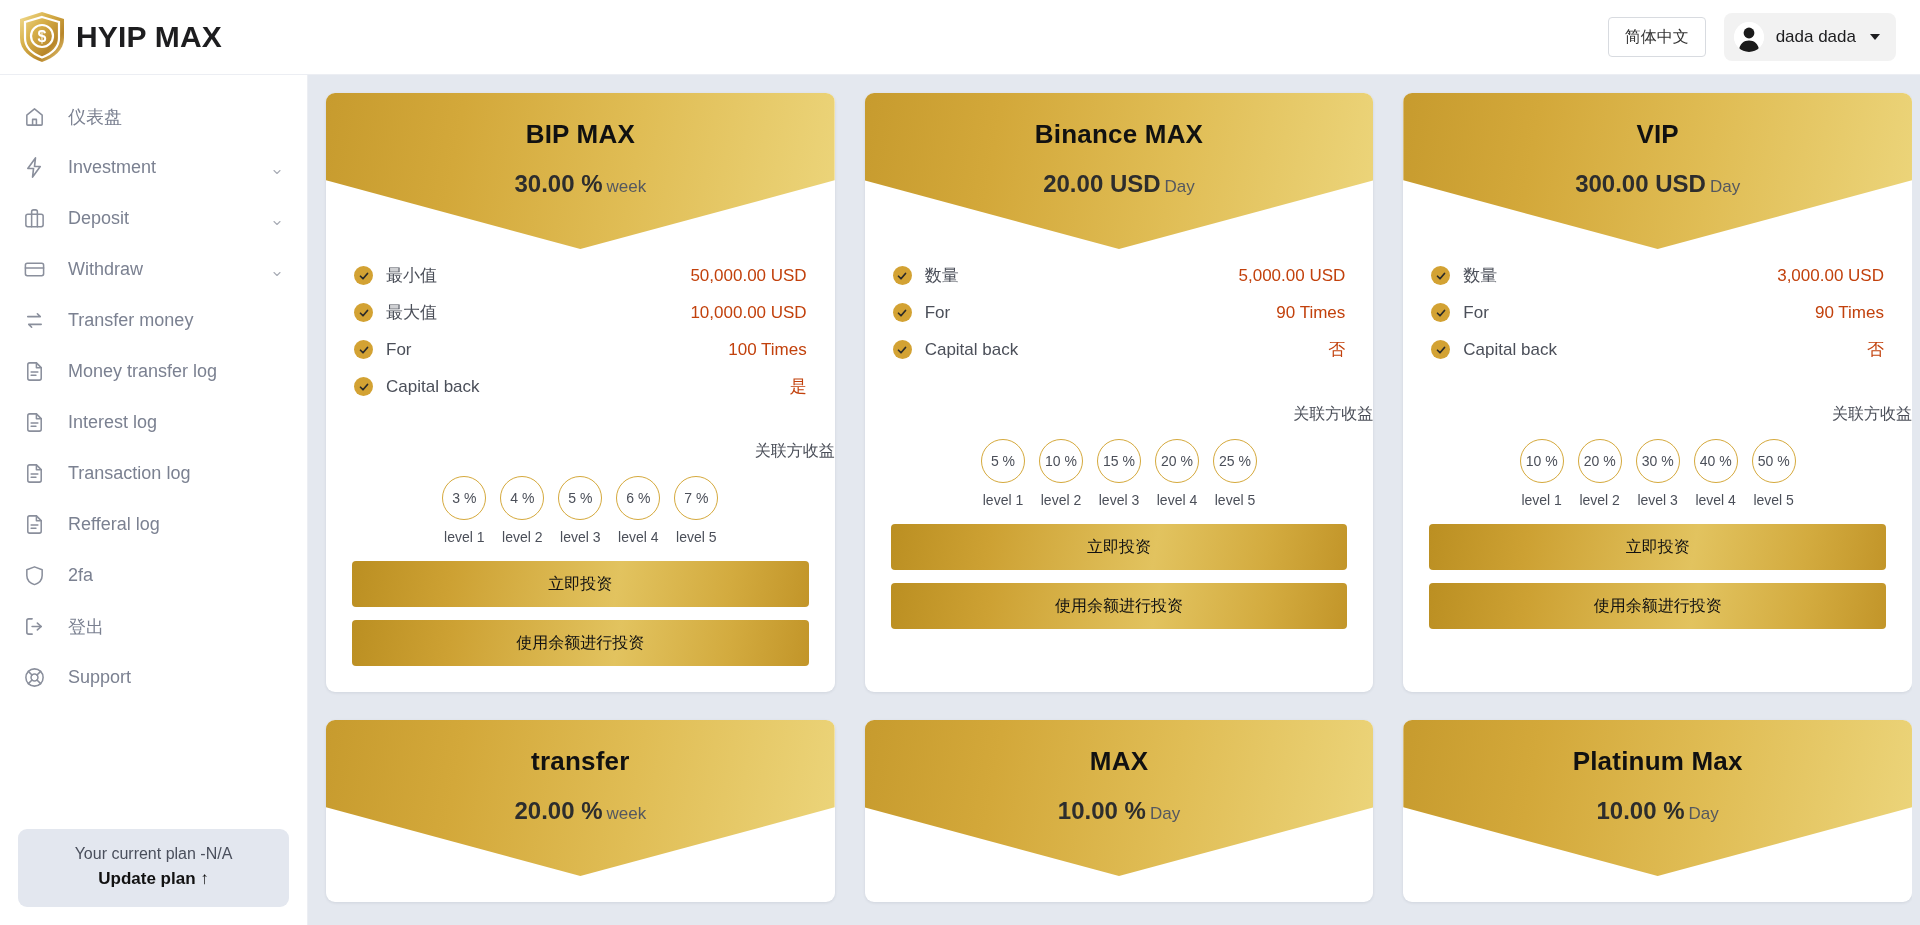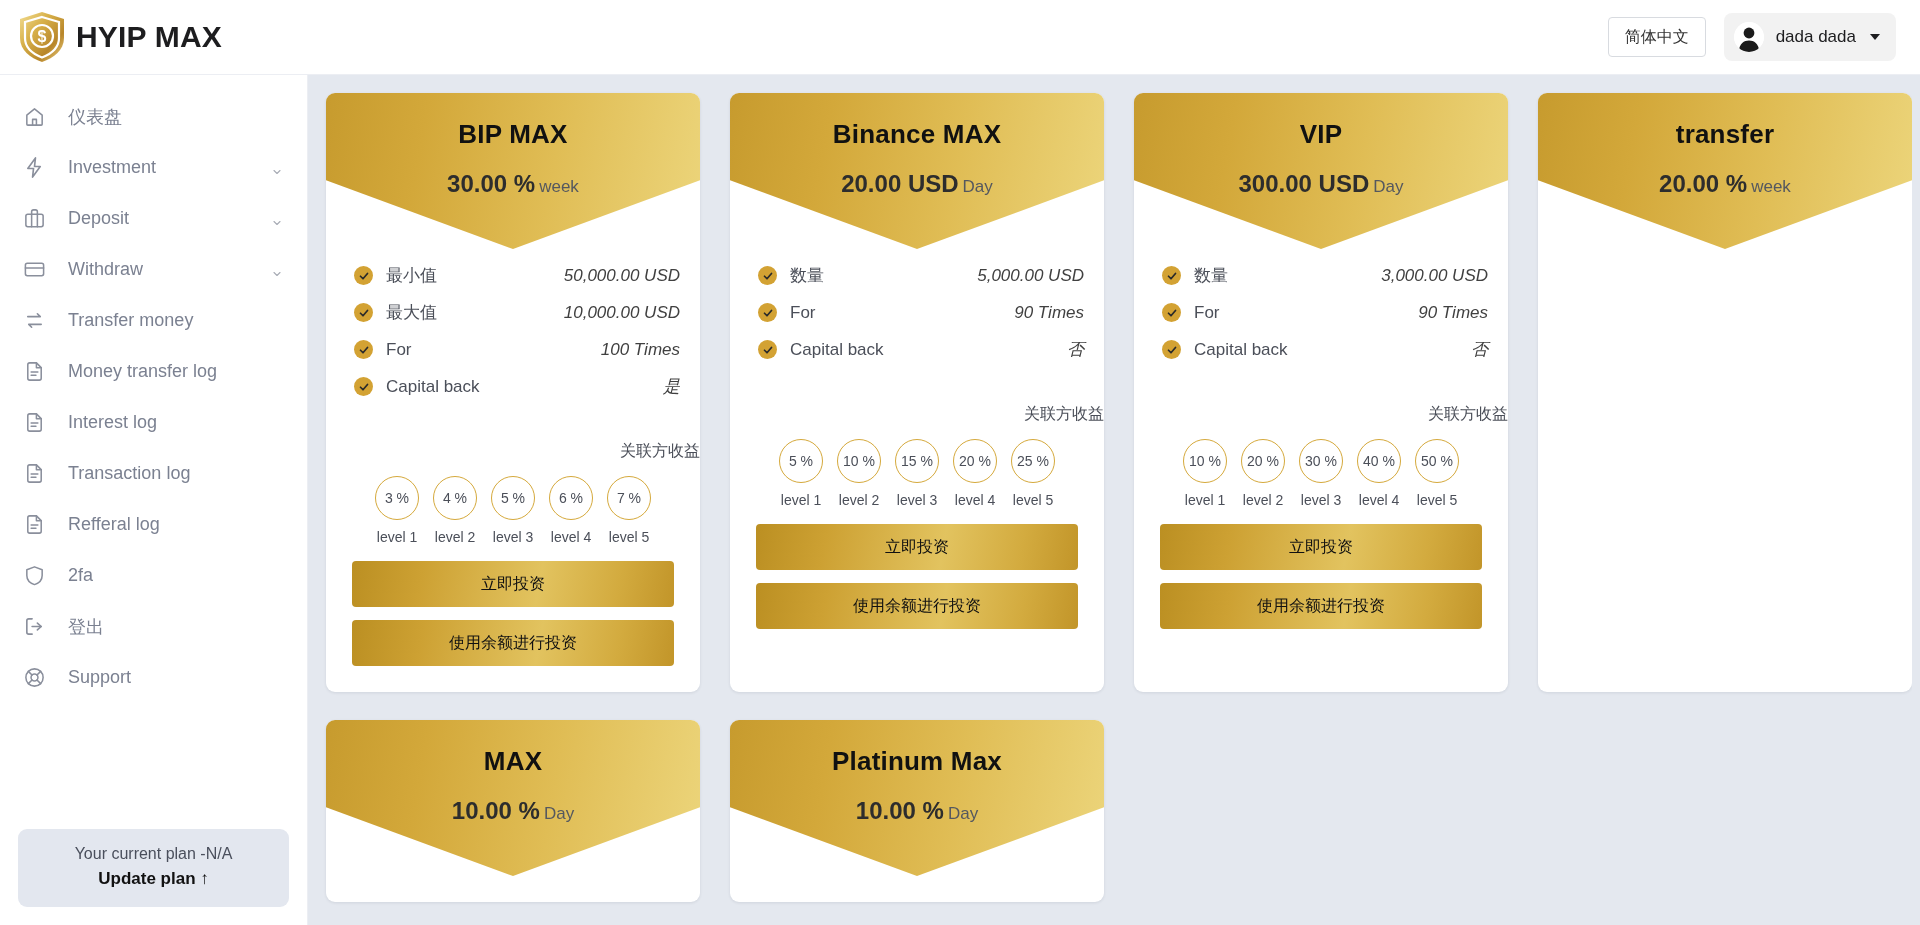"BIP MAX" .cards-grid { grid-template-columns: repeat(4, 1fr) -> repeat(3, 1fr) }
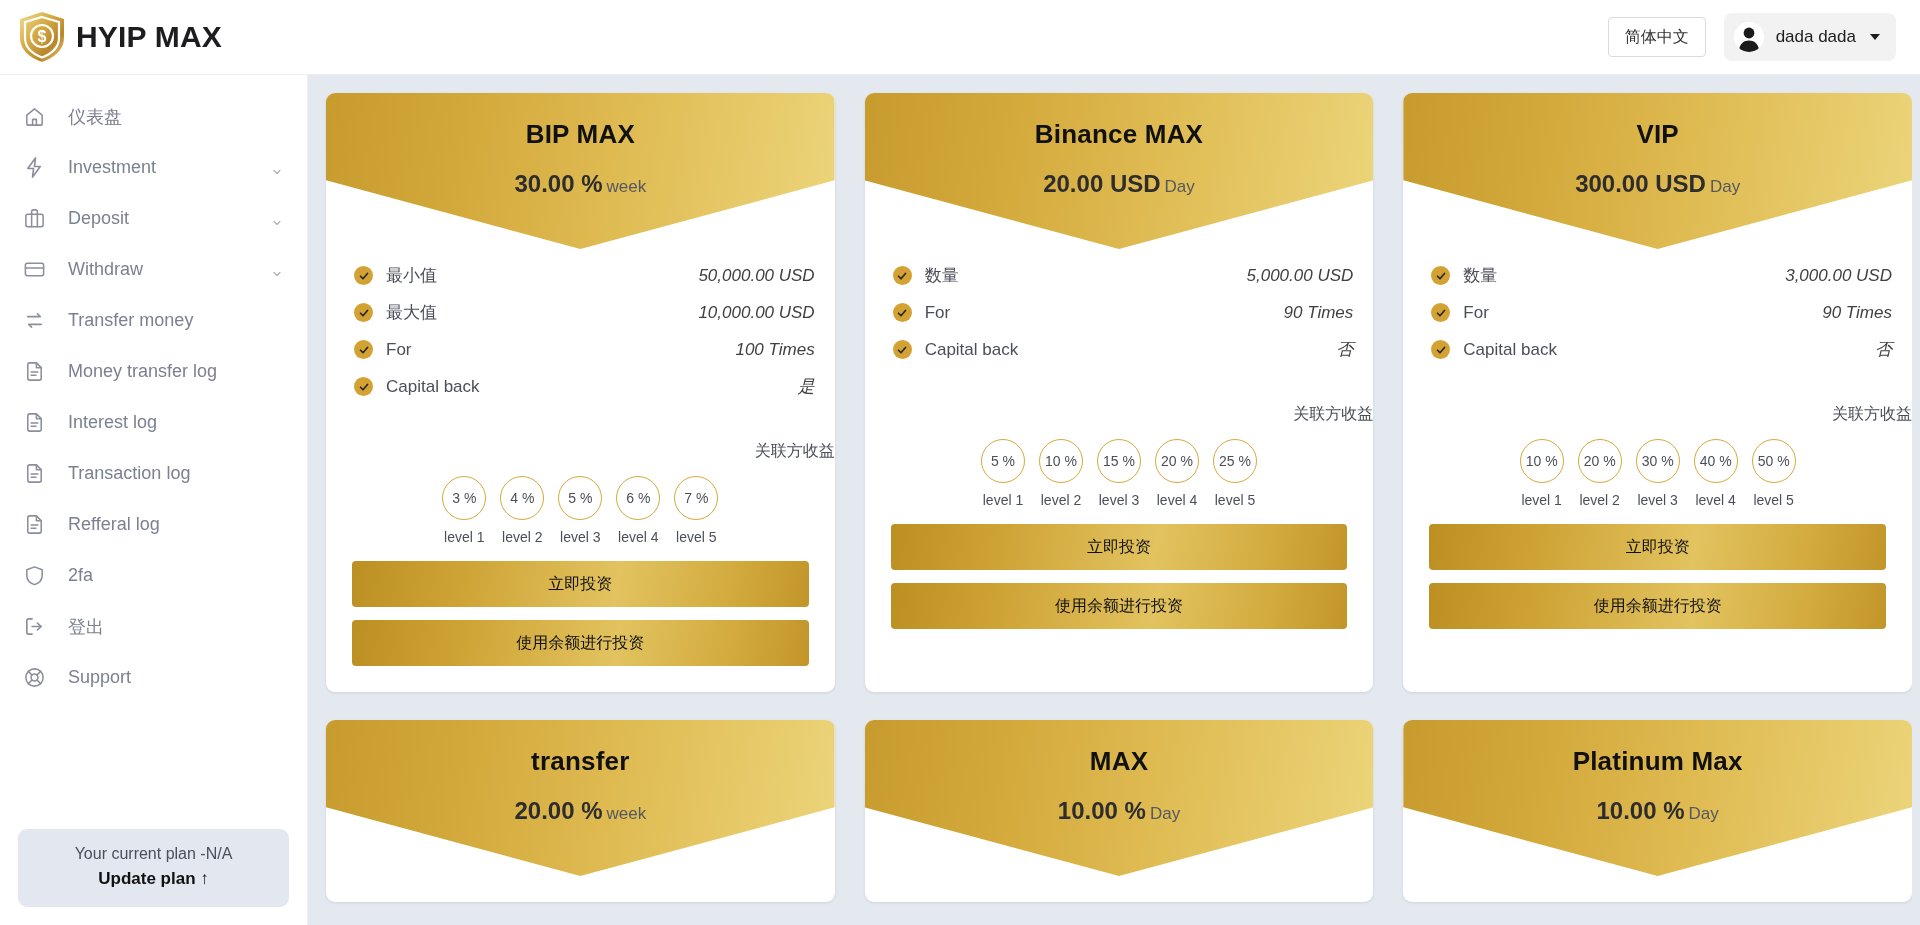"最小值" .feature-list { padding: 8px 20px 0 28px -> 8px 28px 0 28px }
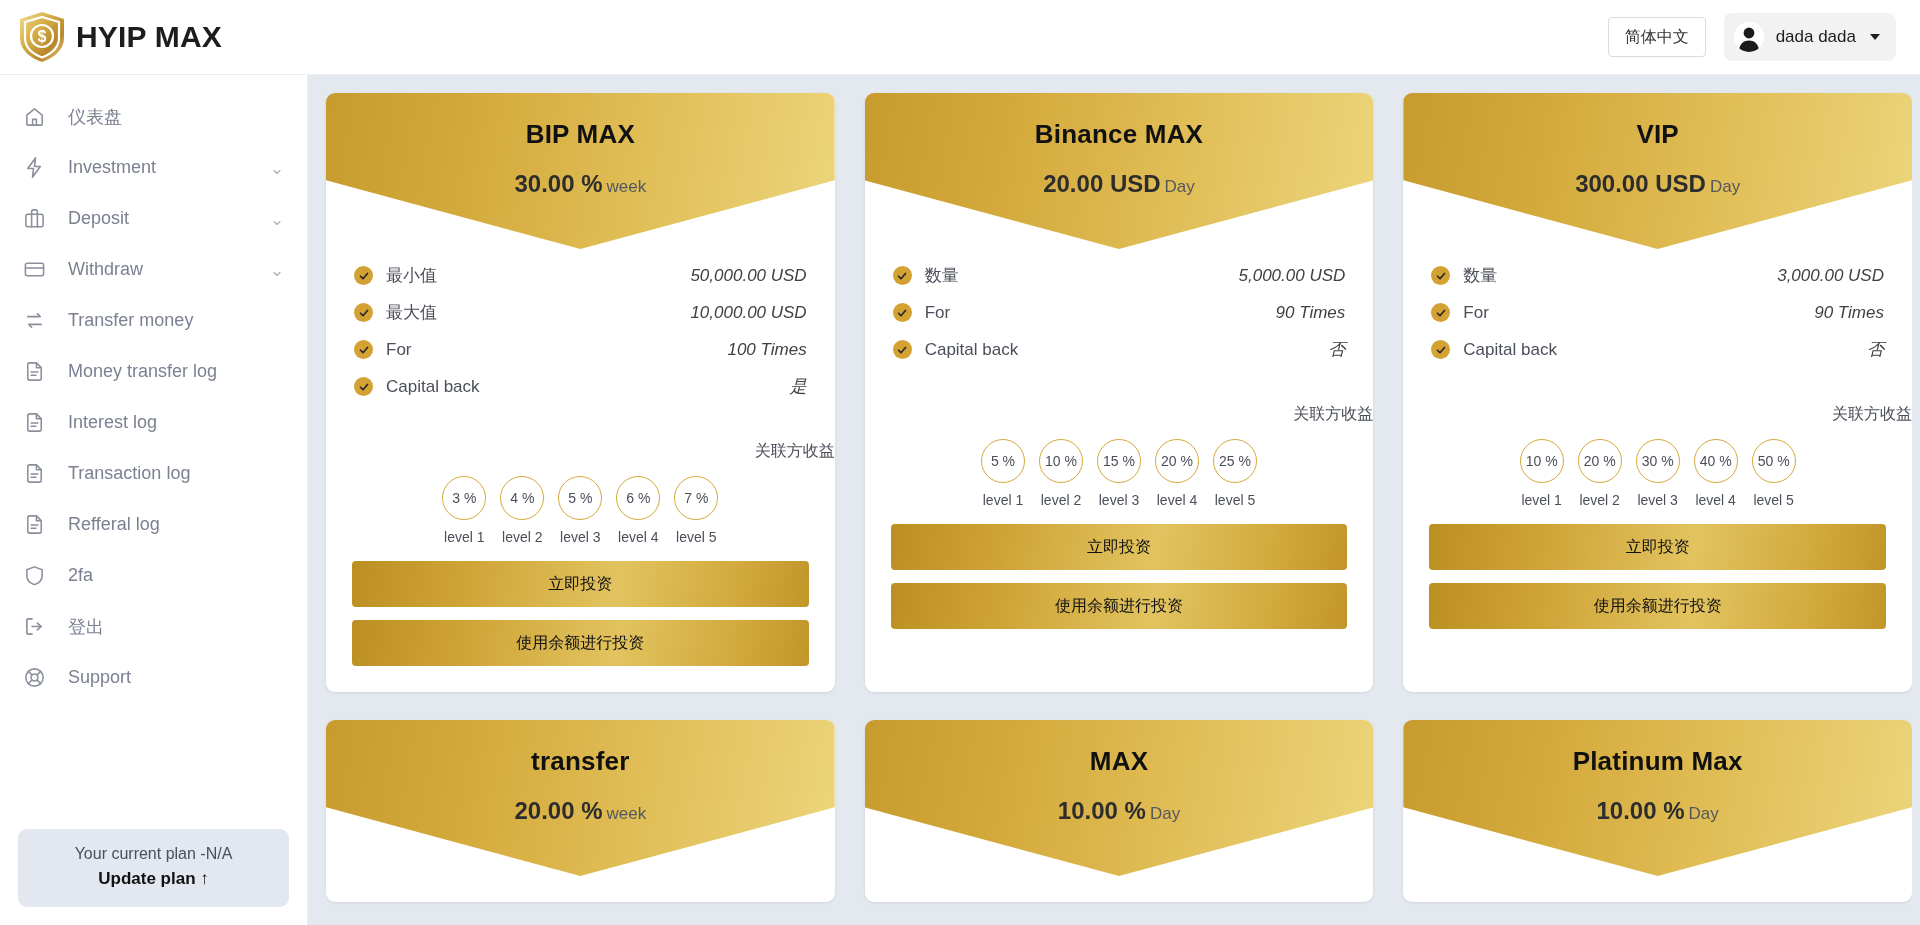"50,000.00 USD" .feature-value { color: #404040 -> #c2410c; font-style: italic -> none }
